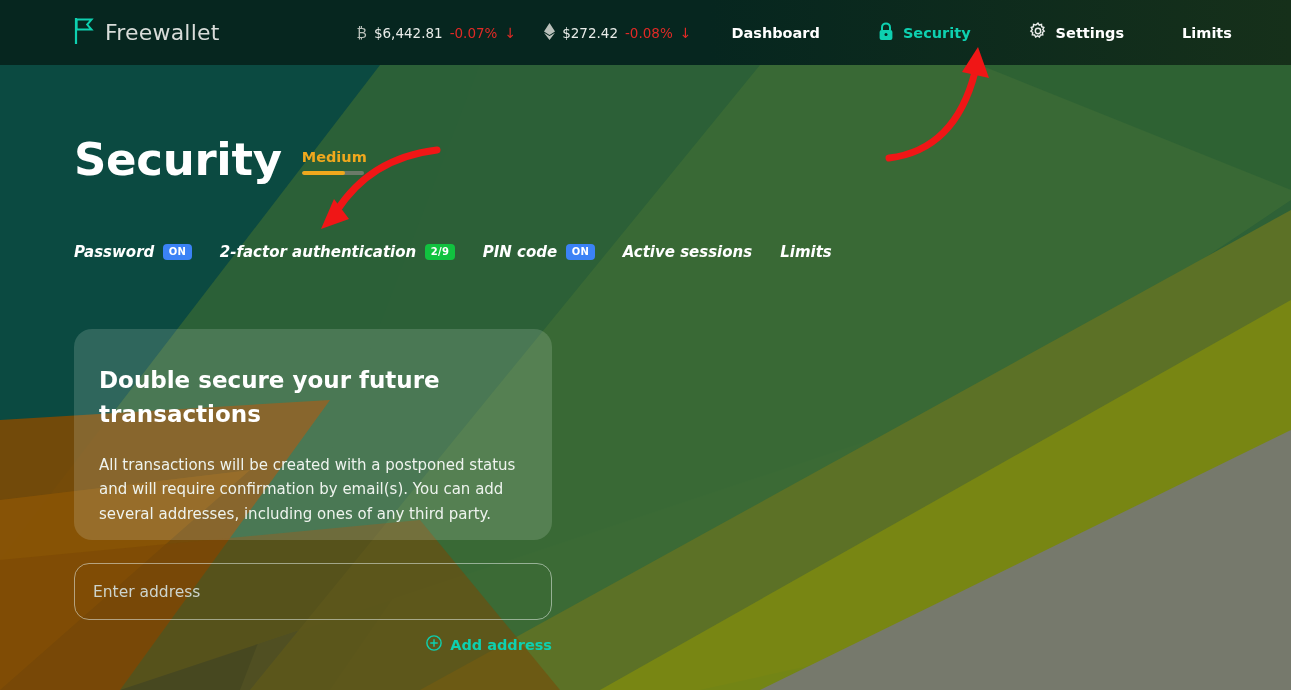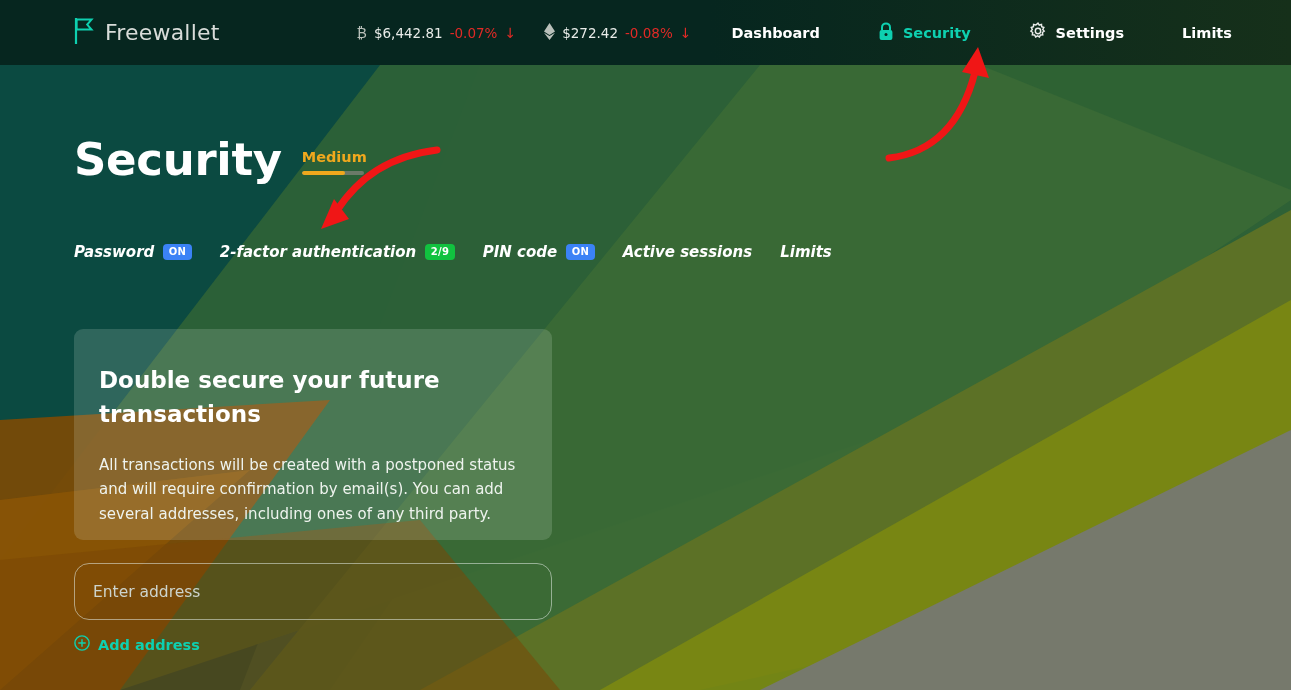"Double secure your future transactions" .card { border-radius: 9px -> 18px }
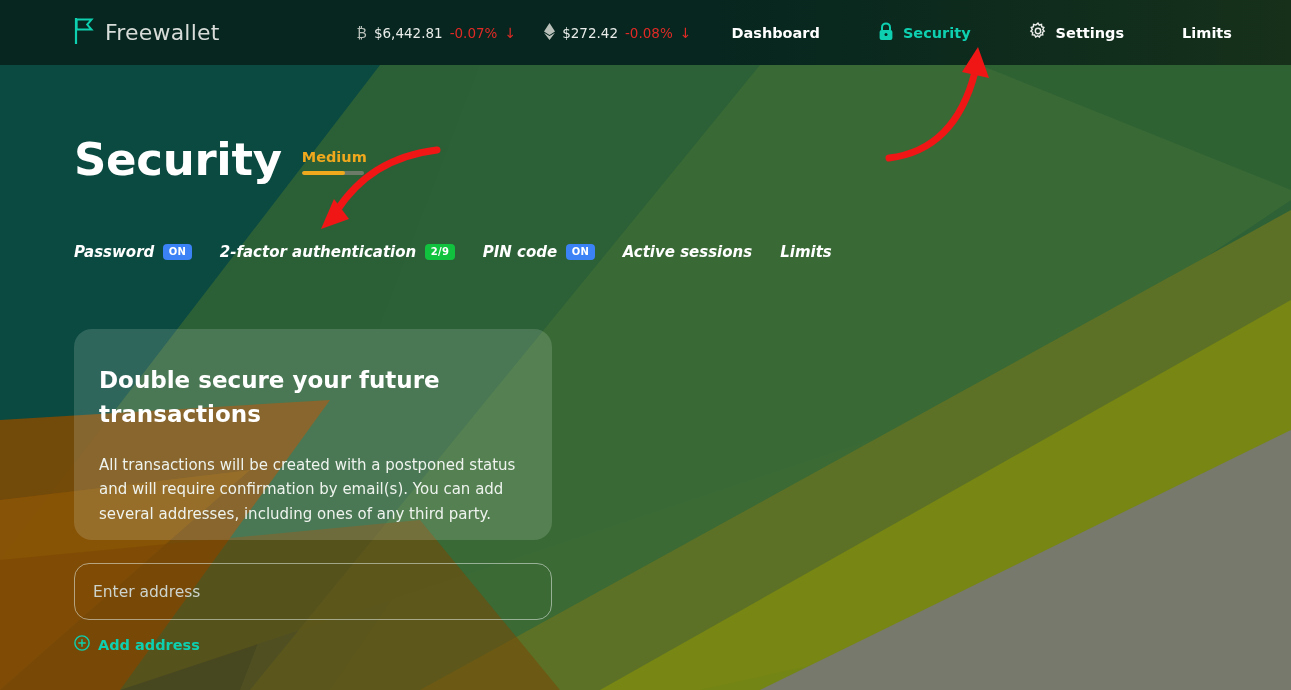"Add address" .add-addr { justify-content: none -> flex-end }
